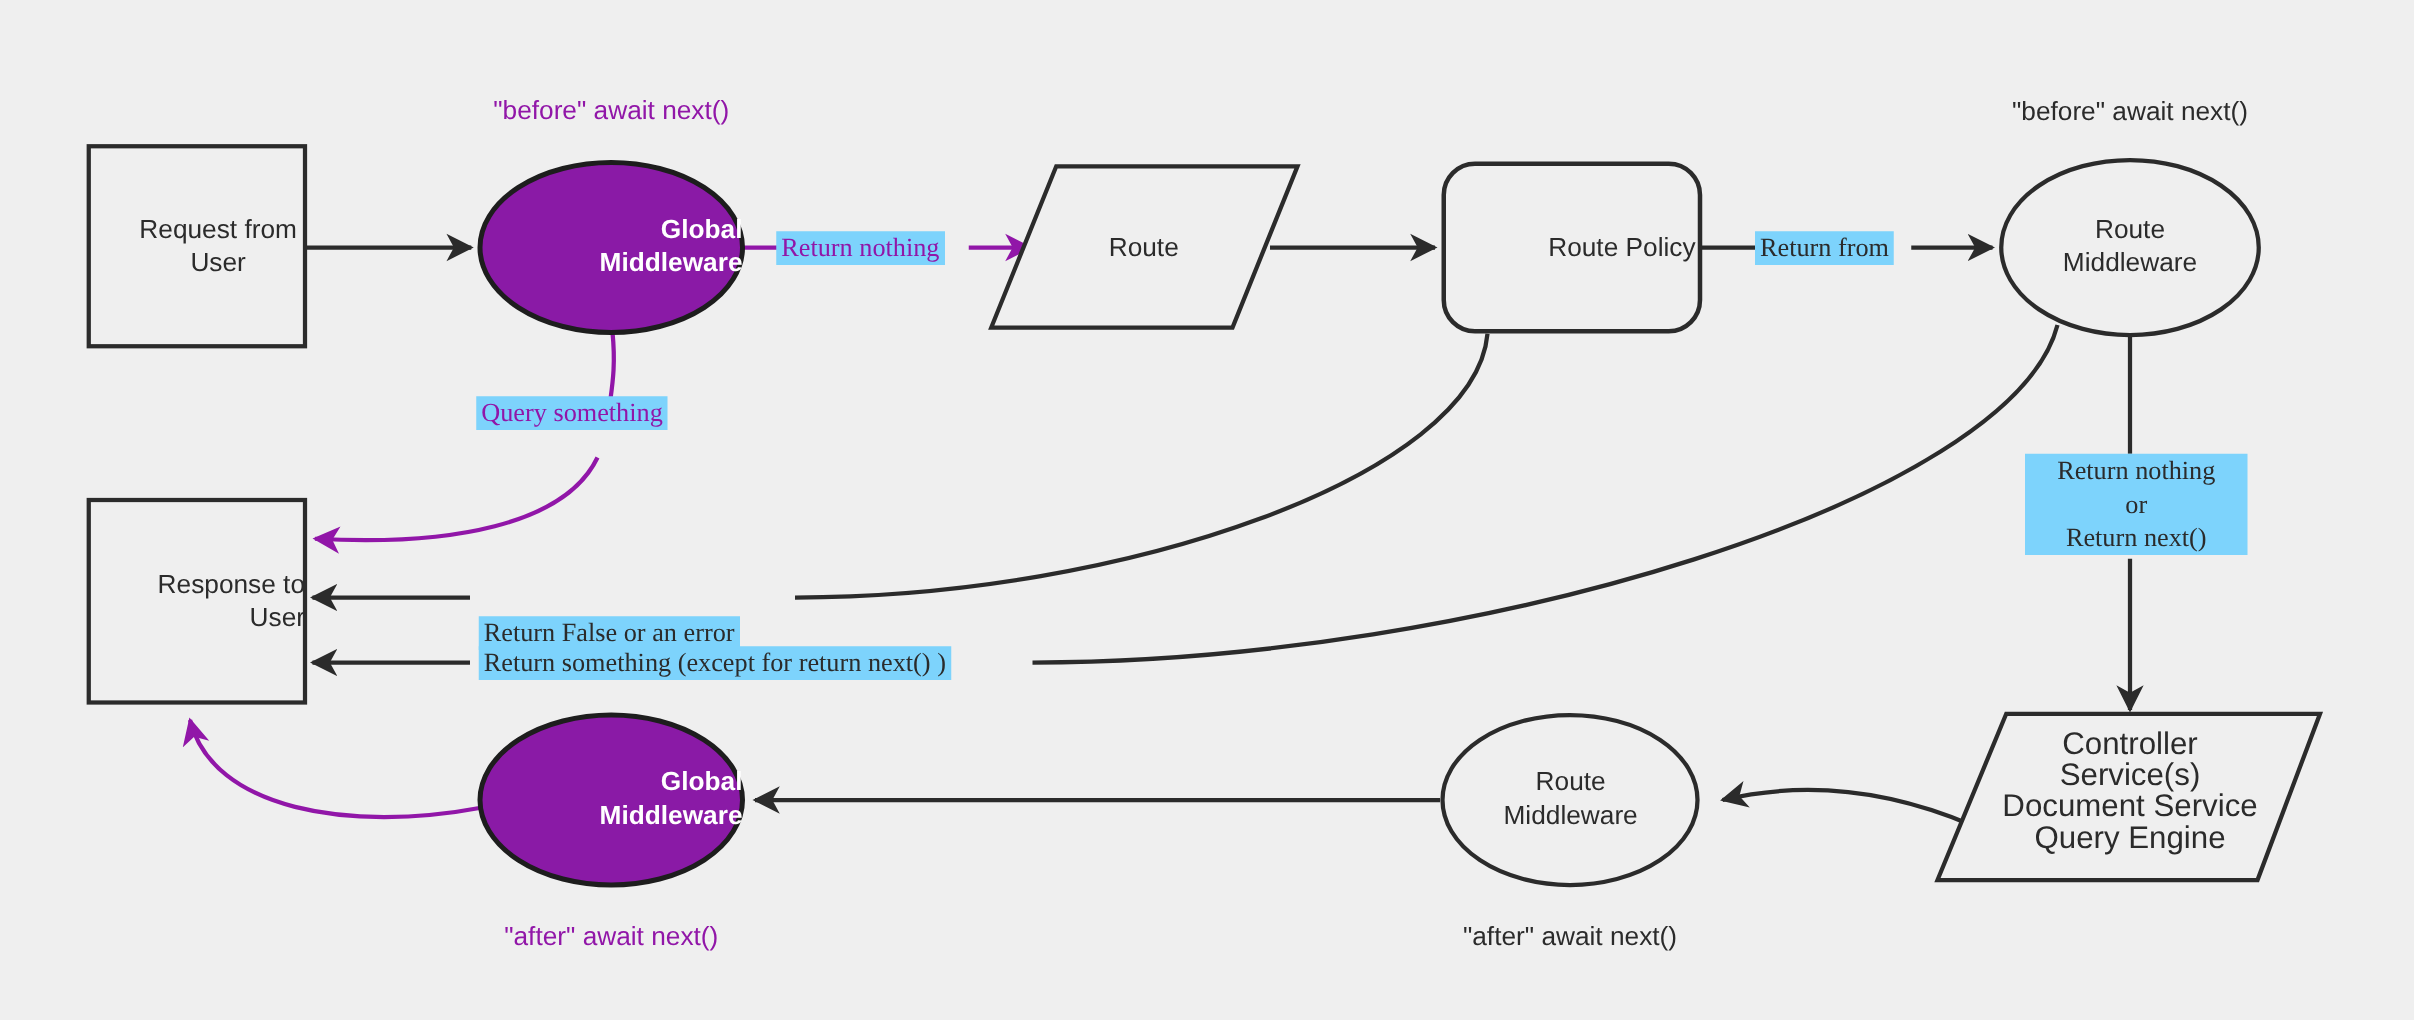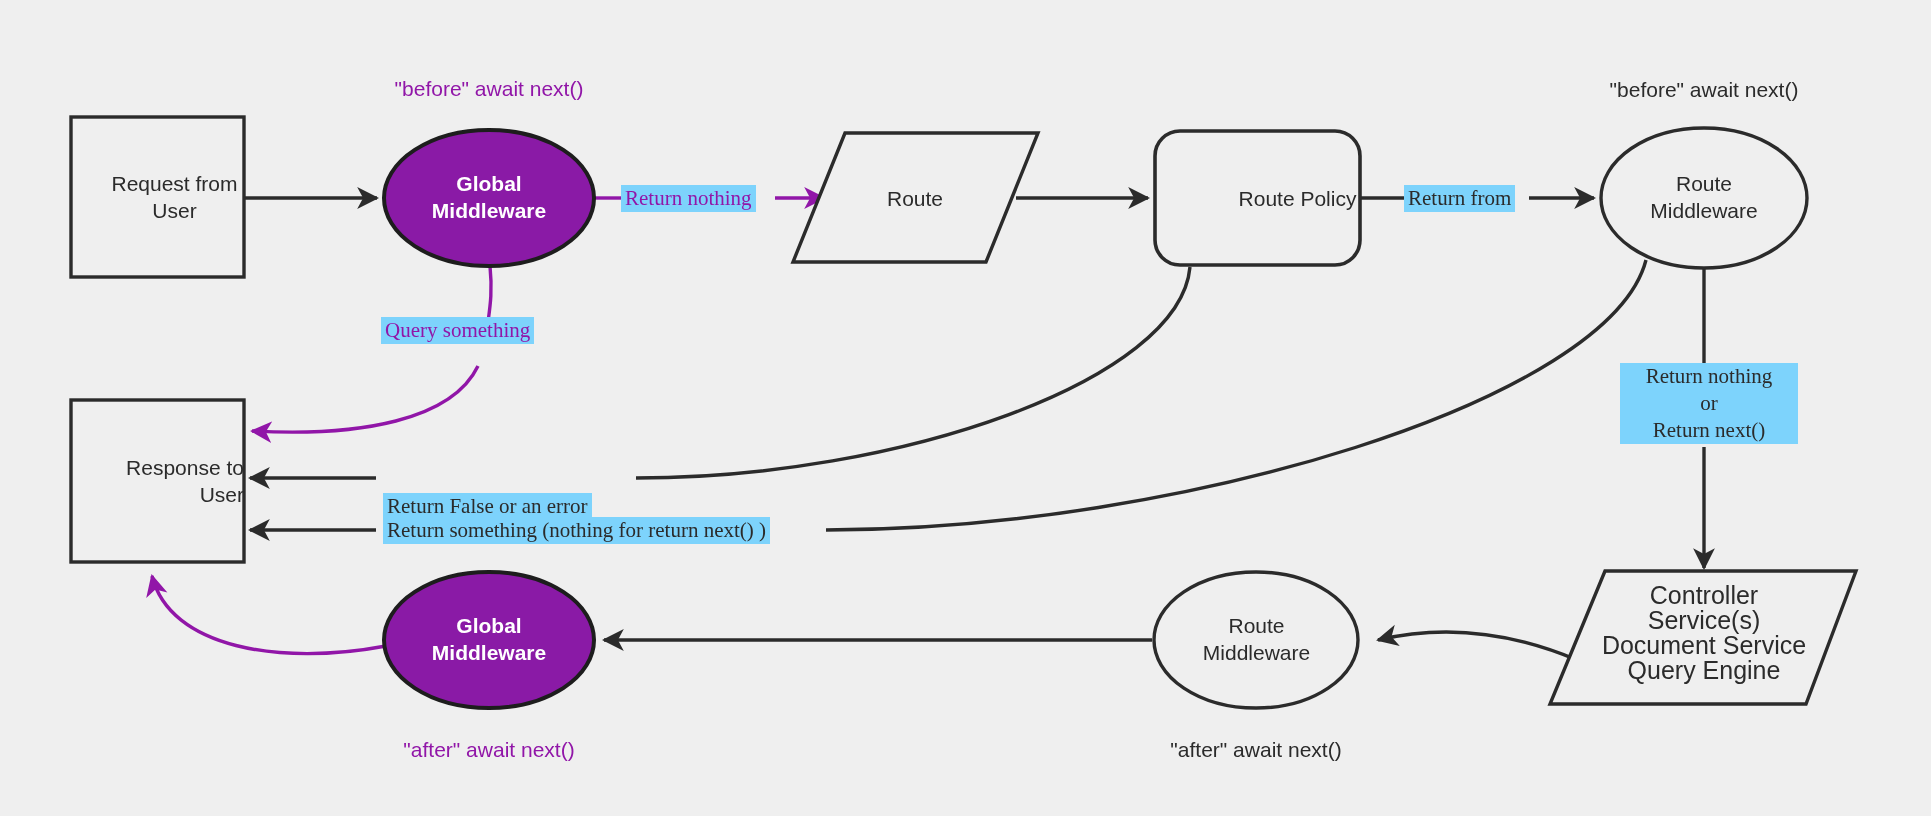"Global" .node-label.strong { text-align: none -> right }
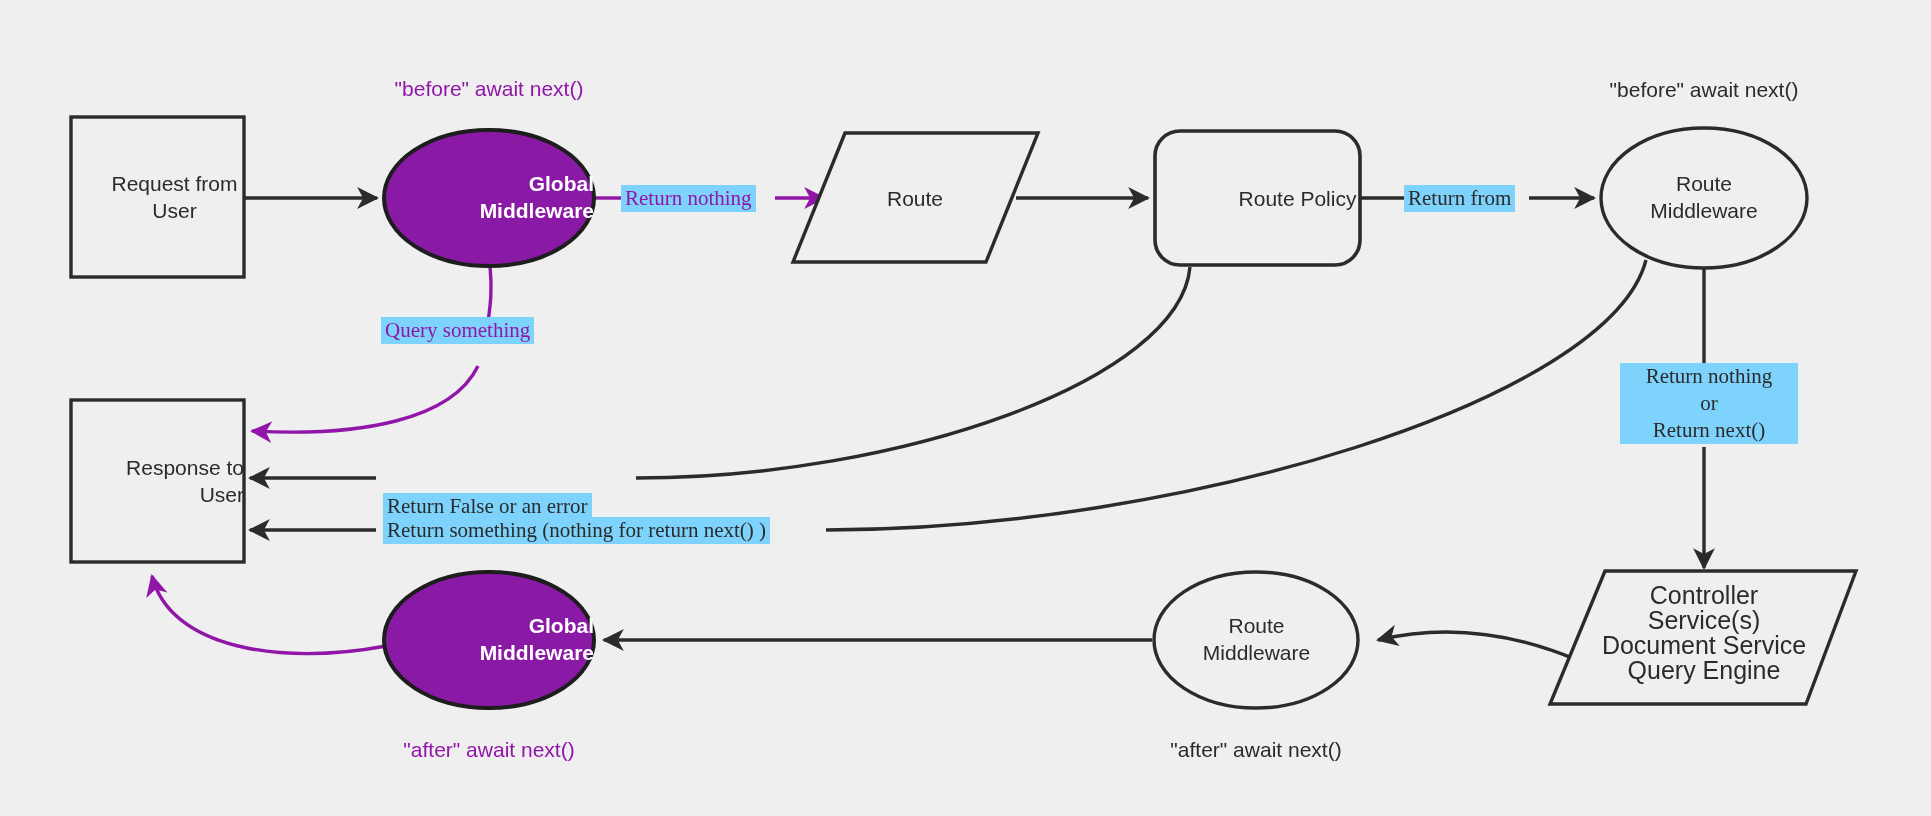"Return something (nothing for return" div.edge-label { text: nothing -> except }
